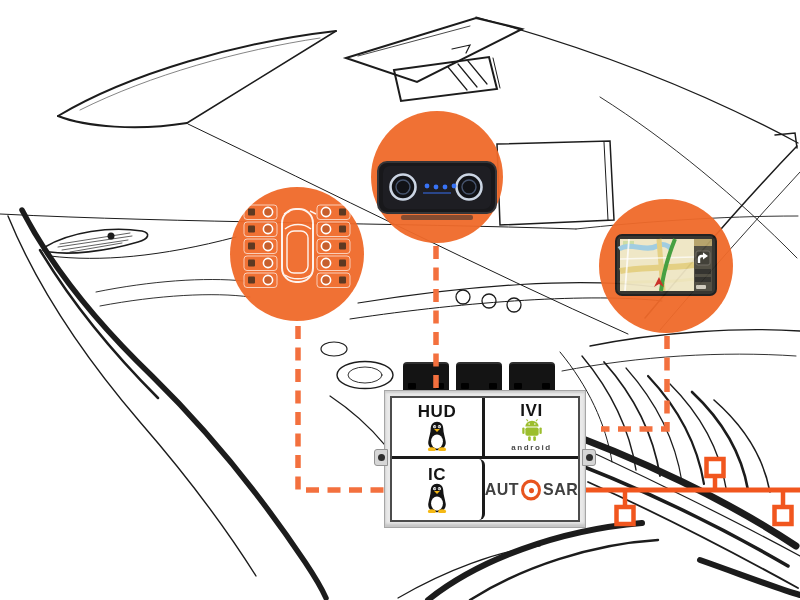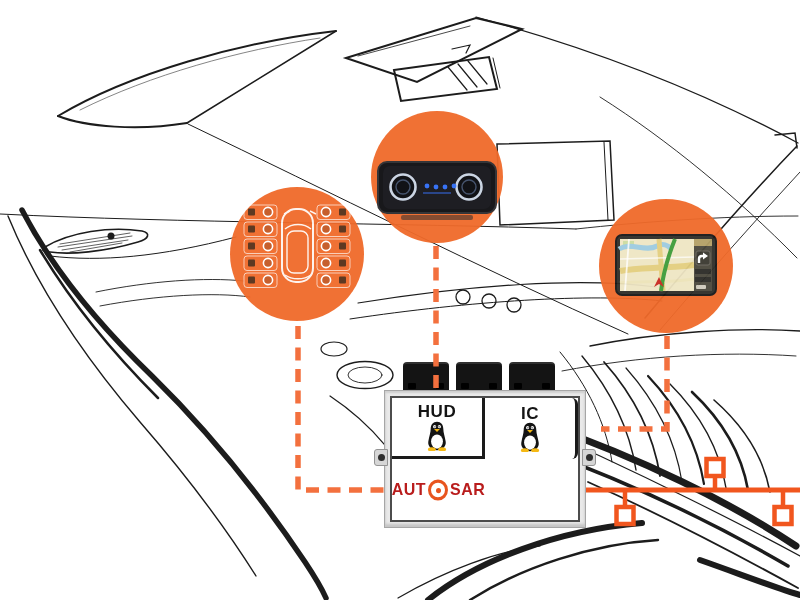"IVI" div.cell { html: none -> <div> <div>IVI</div> <svg> <g> <path></path> <rect></rect> <rect></rect> <rect></rect> <rect></rect> <rect></rect> </g> <path></path> <circle></circle> <circle></circle> </svg> <div>android</div> </div> }
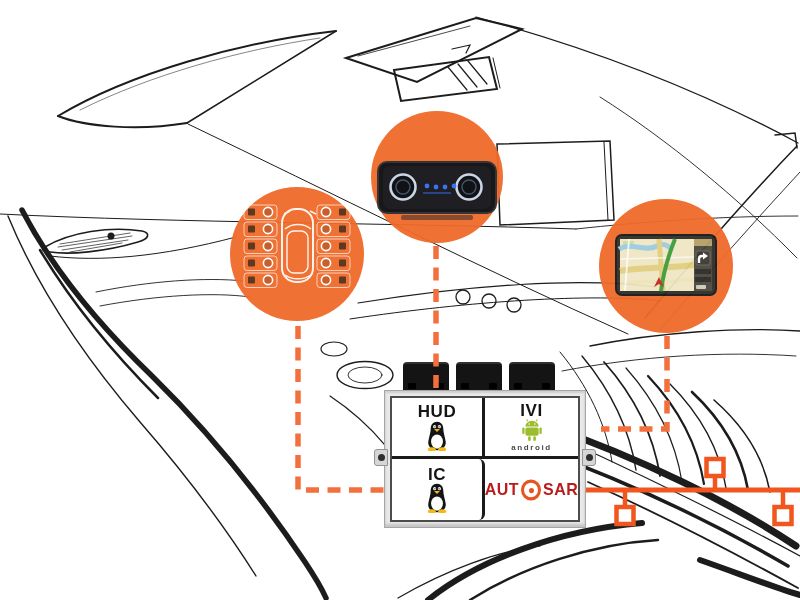"AUT" .autosar span { color: #b91c1c -> #404040 }
